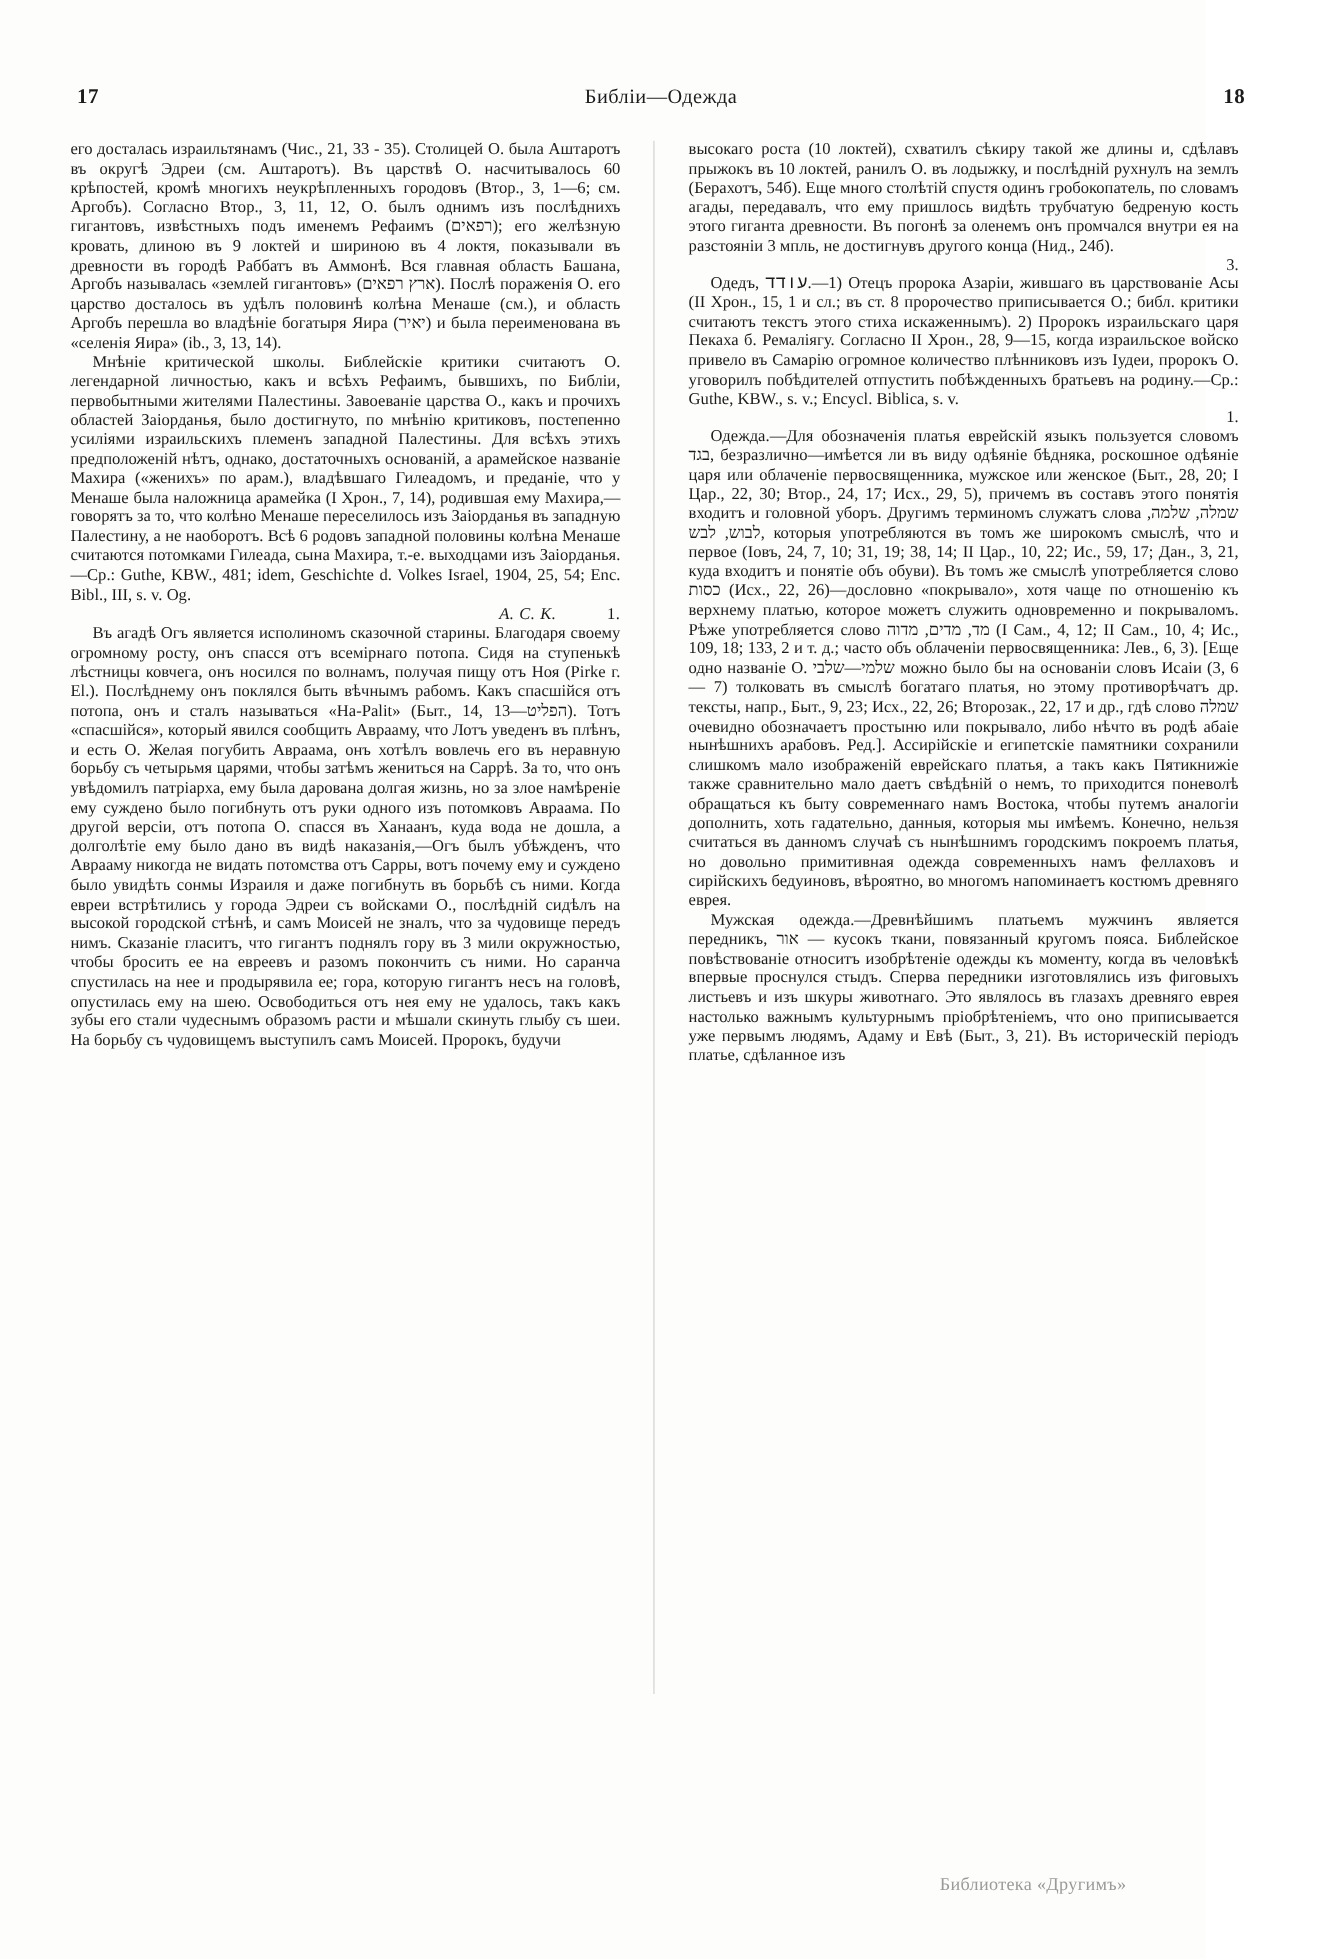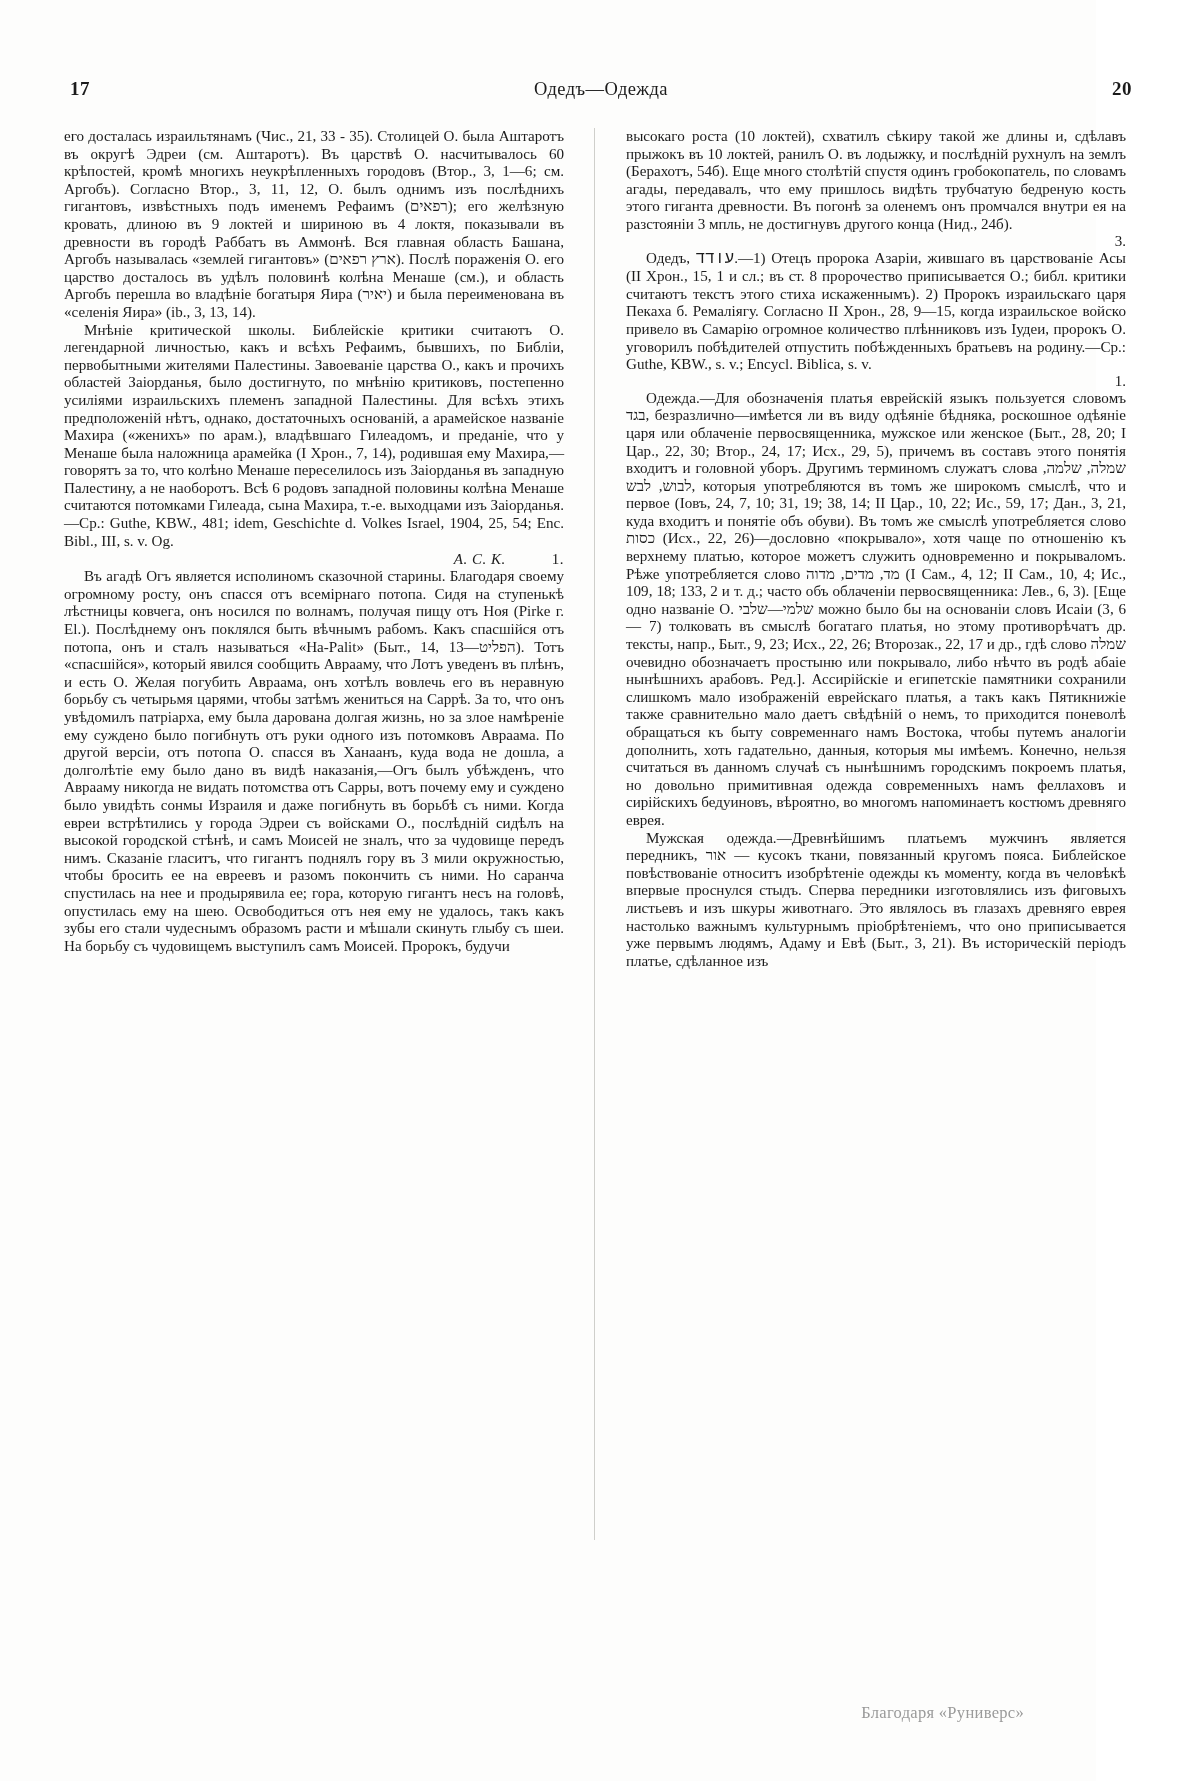"Одедъ—Одежда" span.running-title { text: Одедъ -> Библіи }
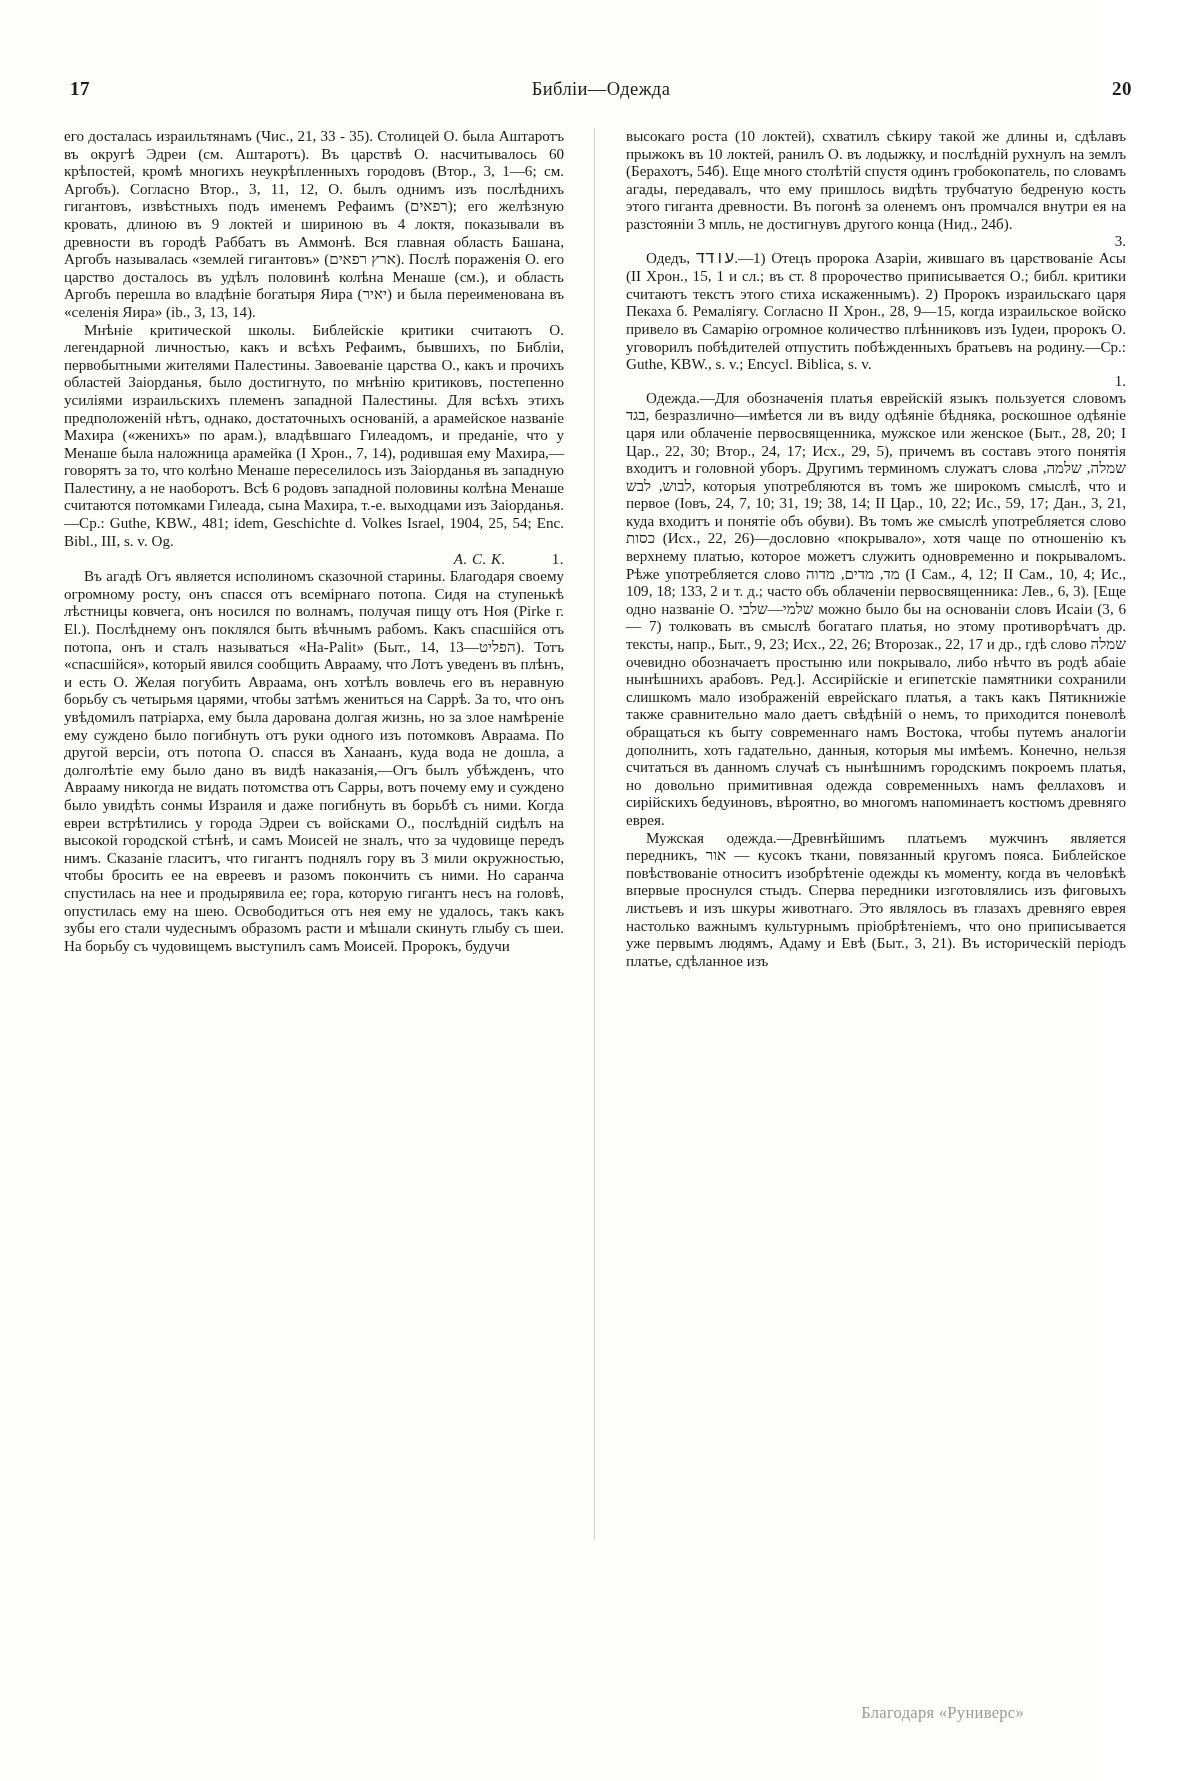"20" span.folio-right { text: 20 -> 18 }
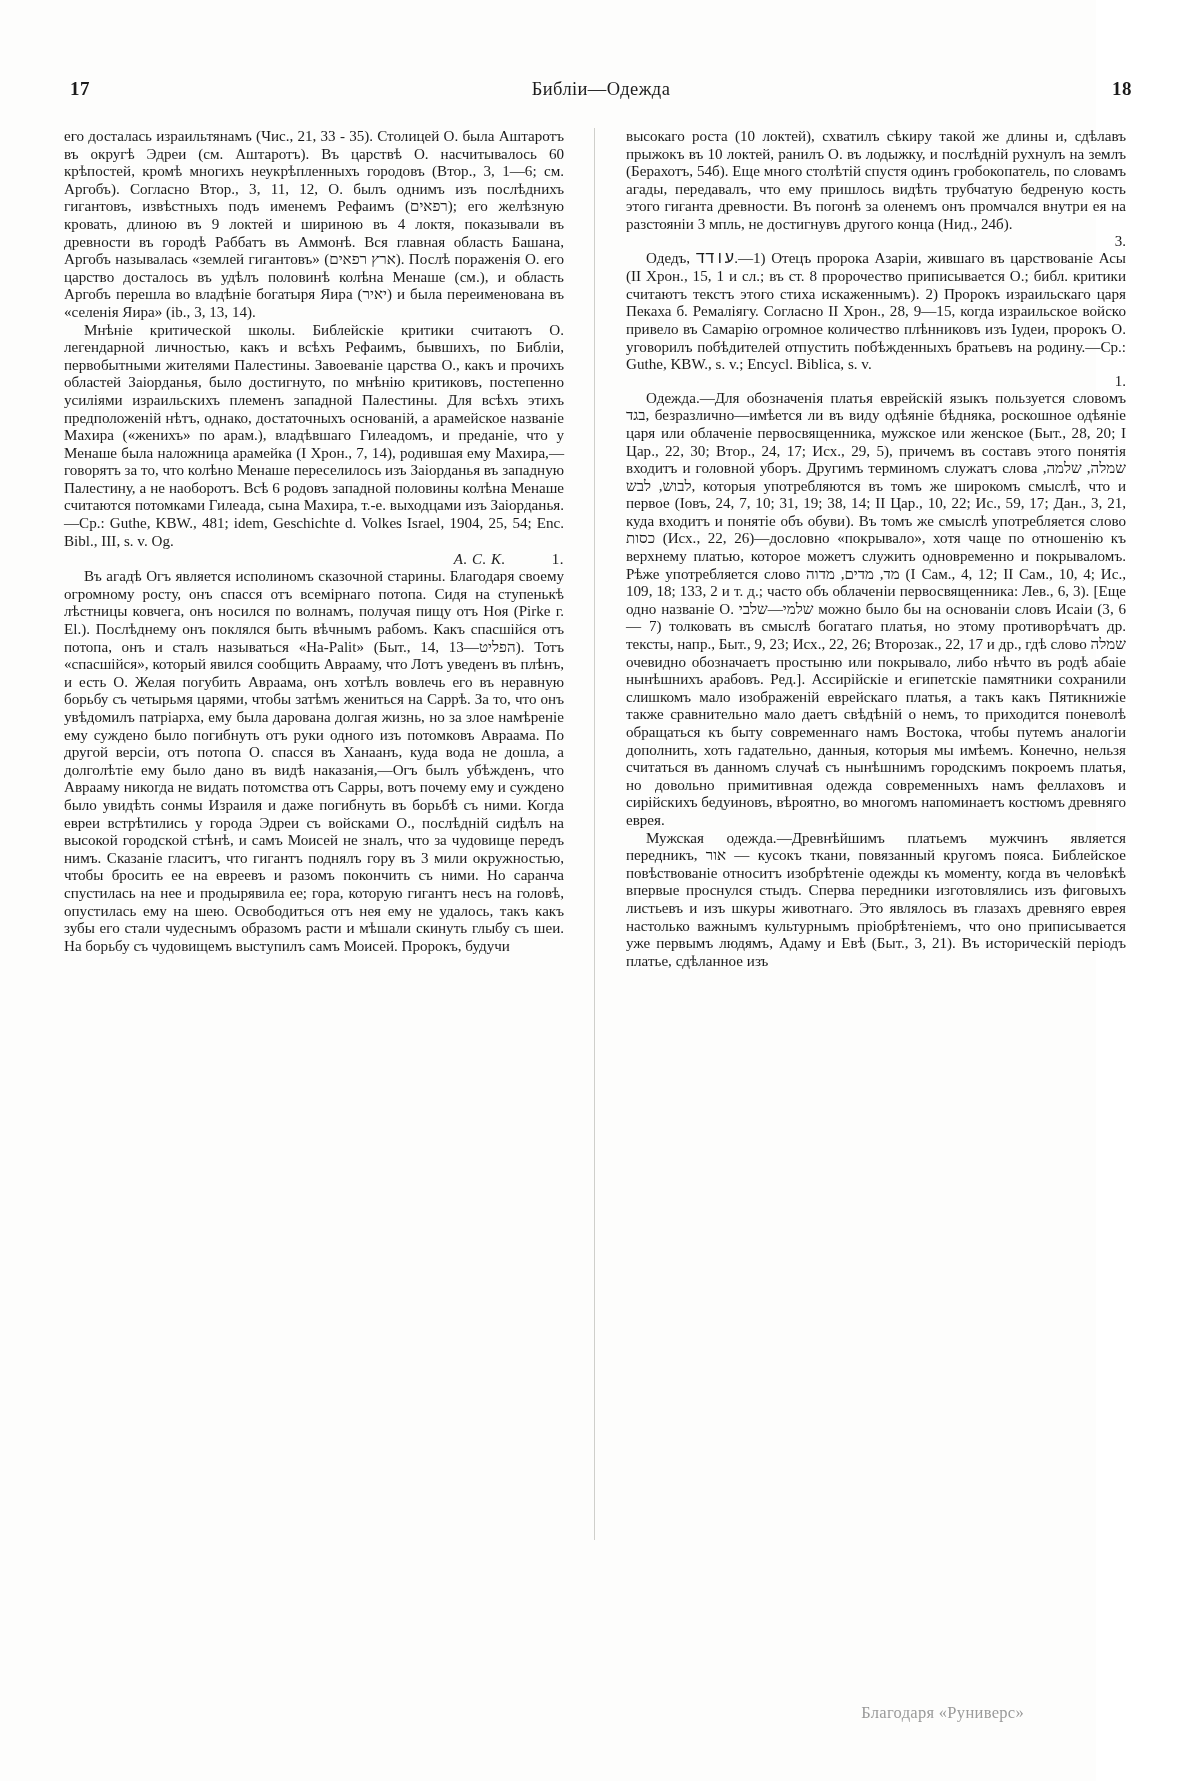"Благодаря «Руниверс»" div.watermark { text: Благодаря «Руниверс -> Библиотека «Другимъ }
